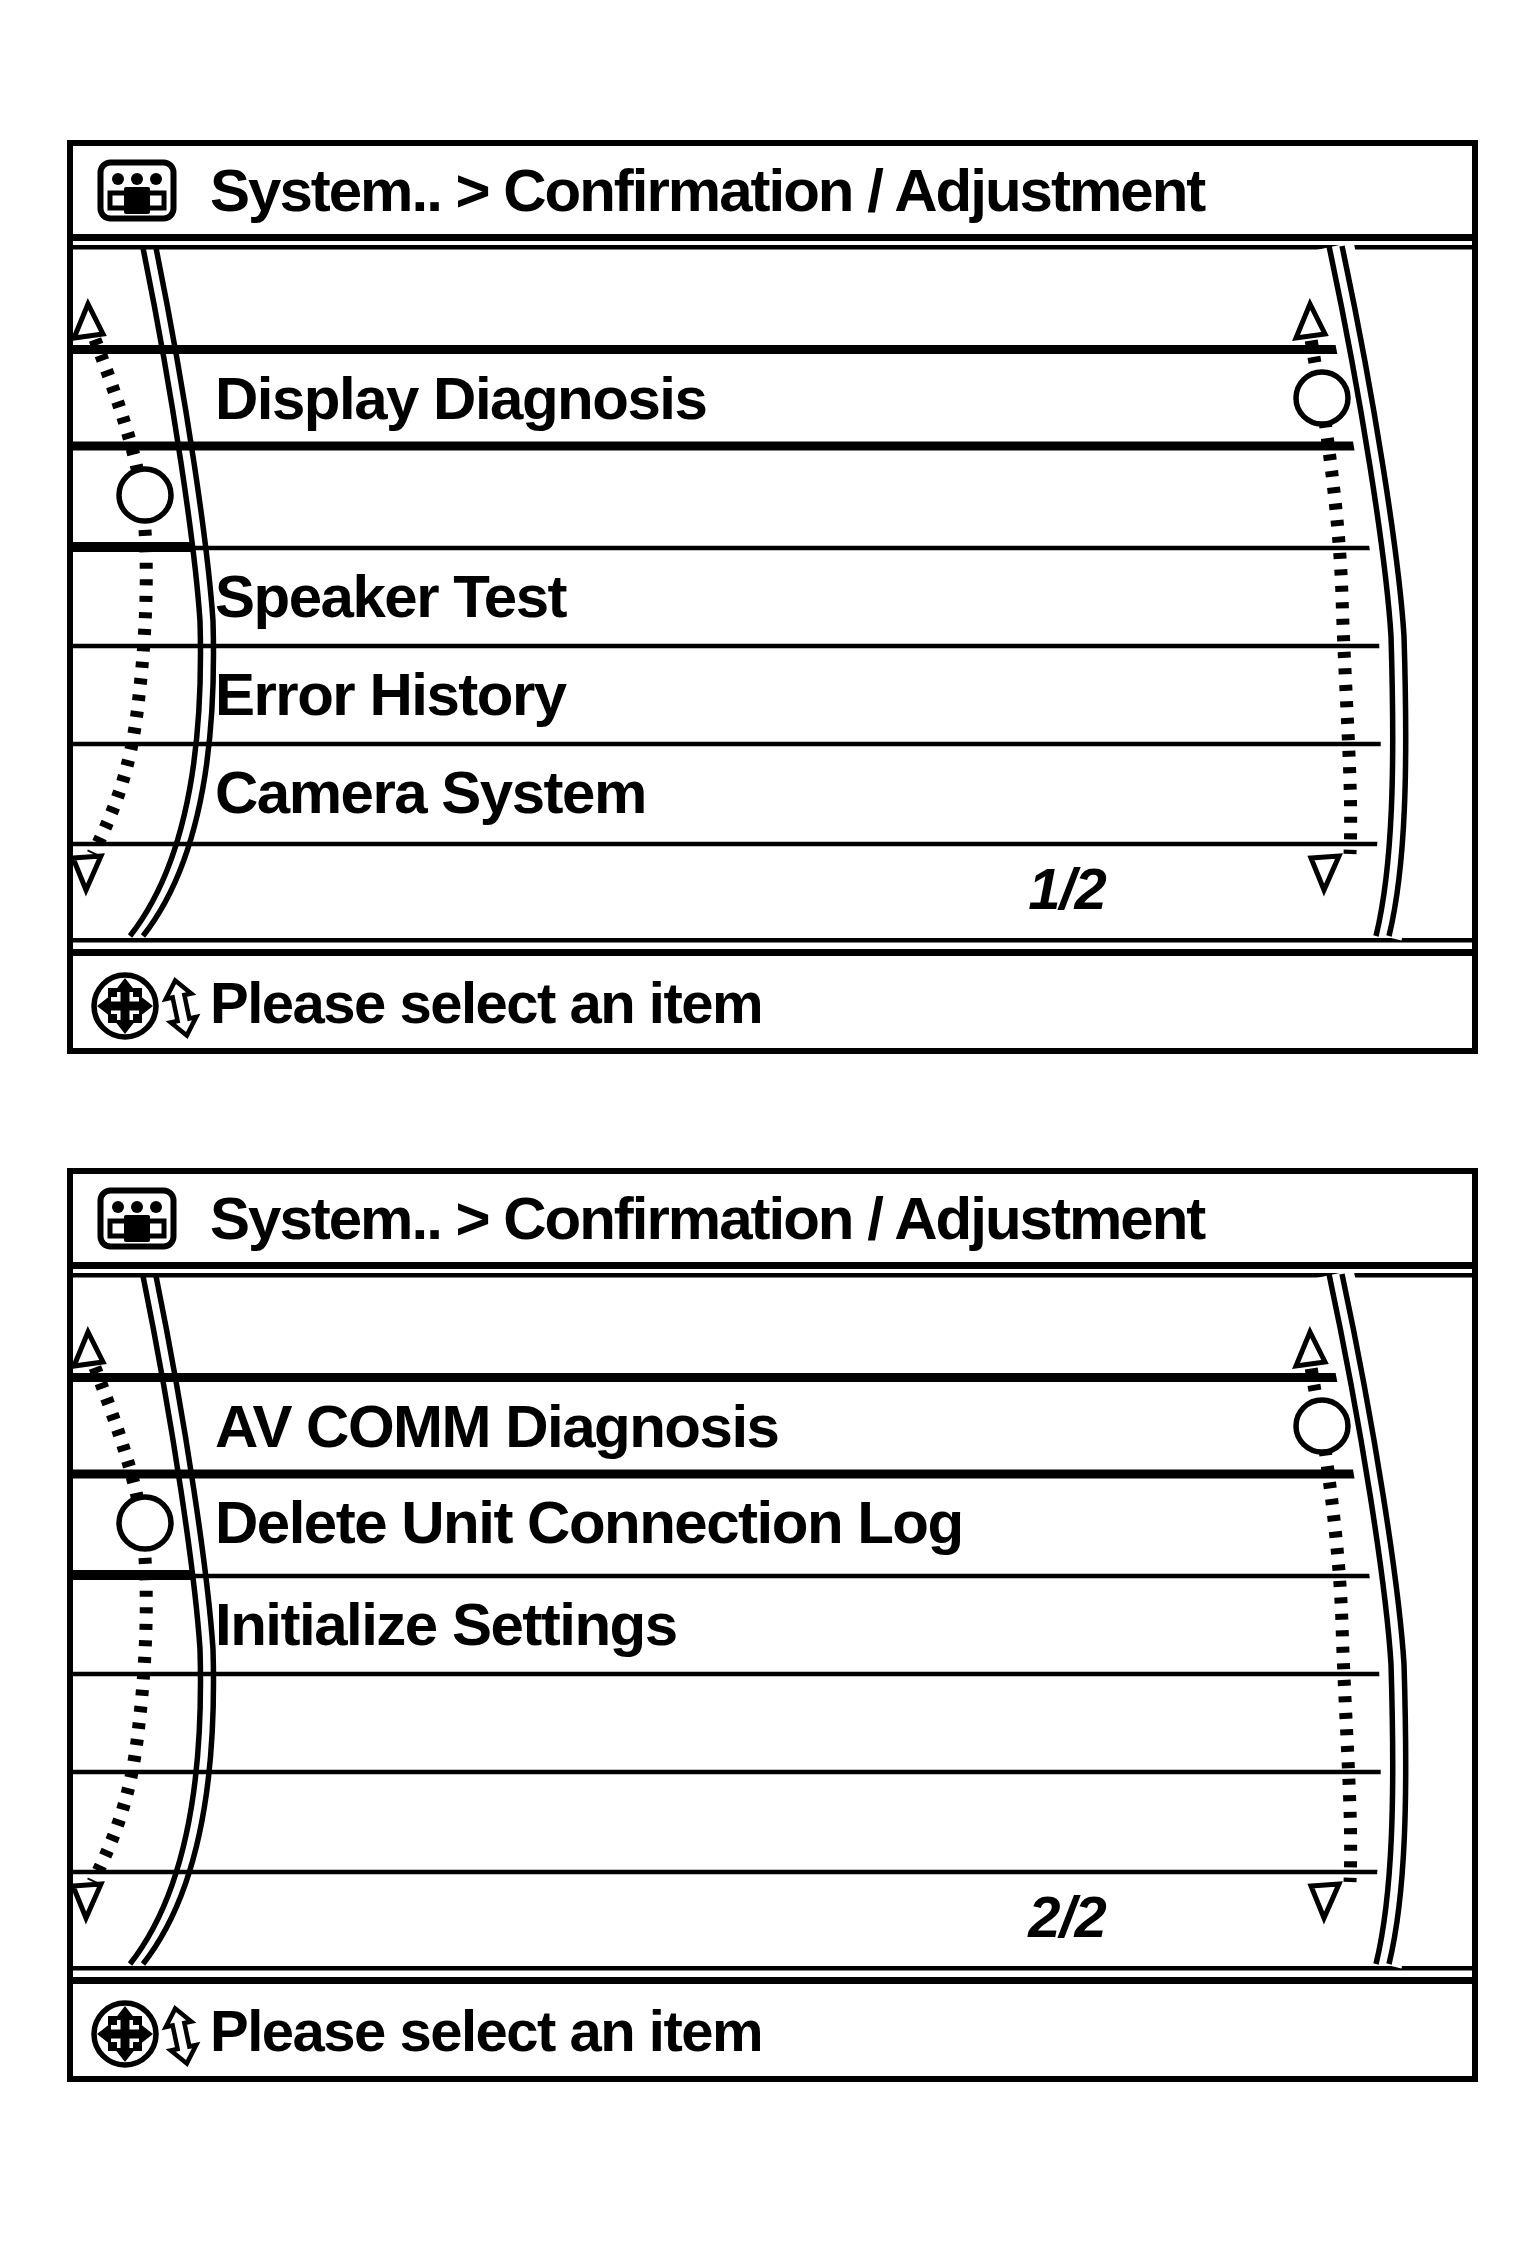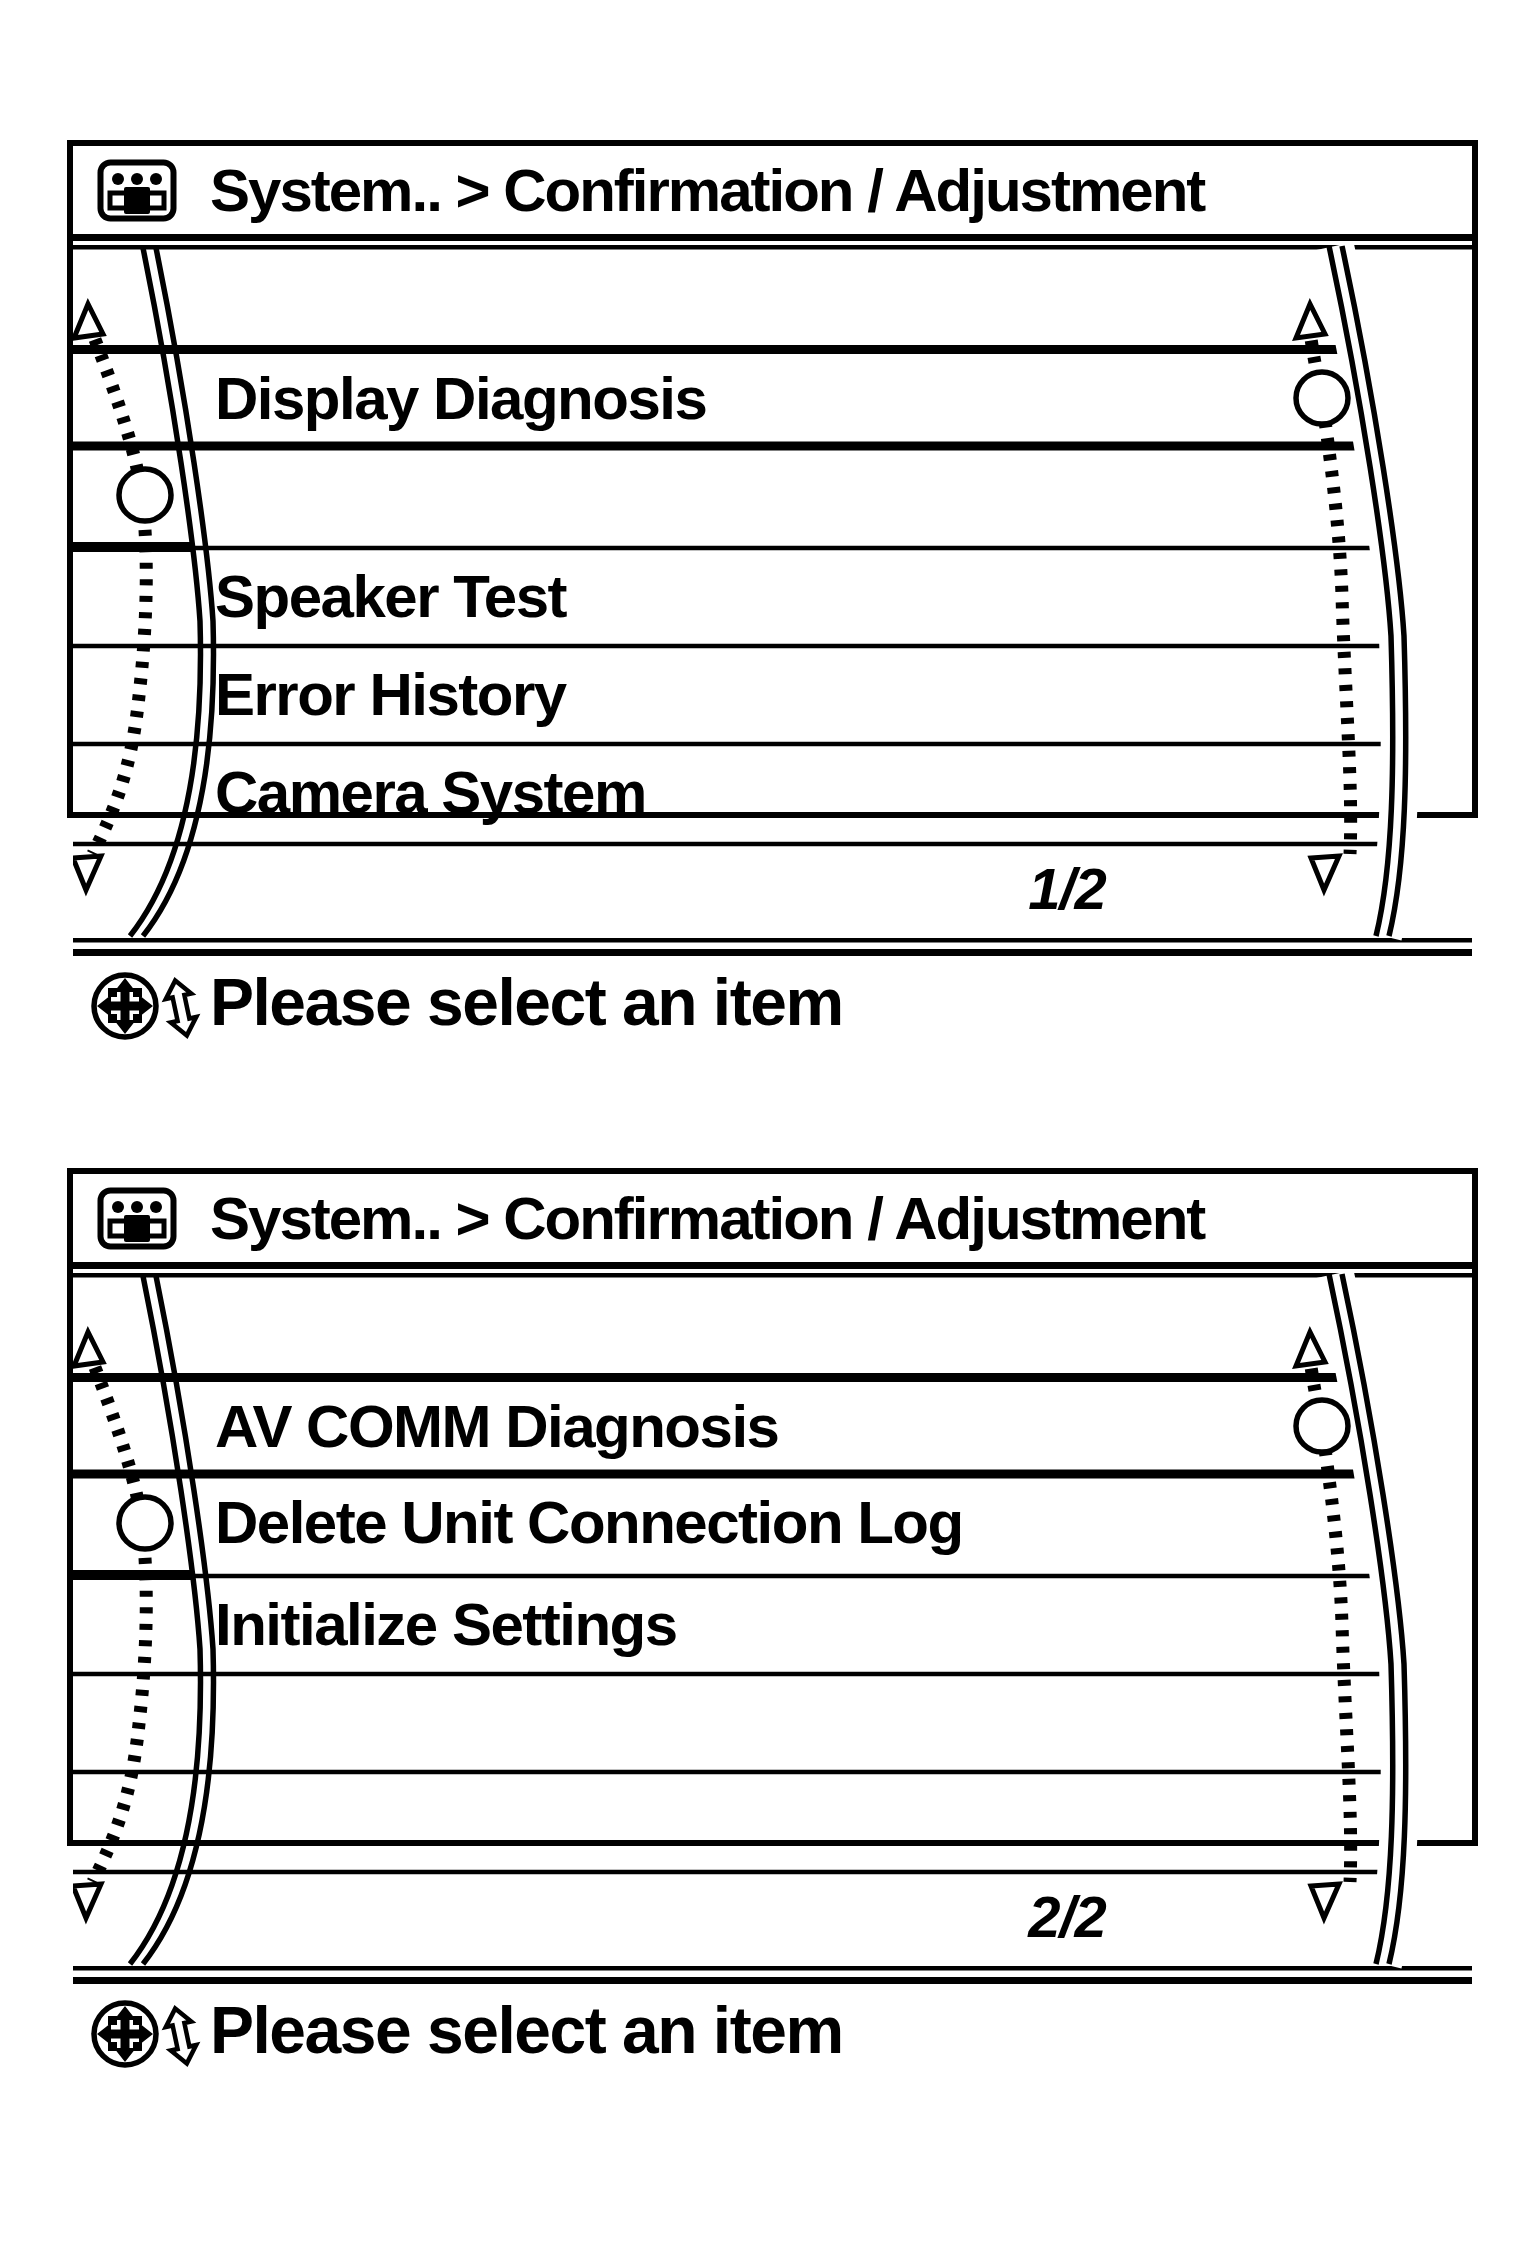"System.. > Confirmation / Adjustment" .panel { height: 678px -> 914px }
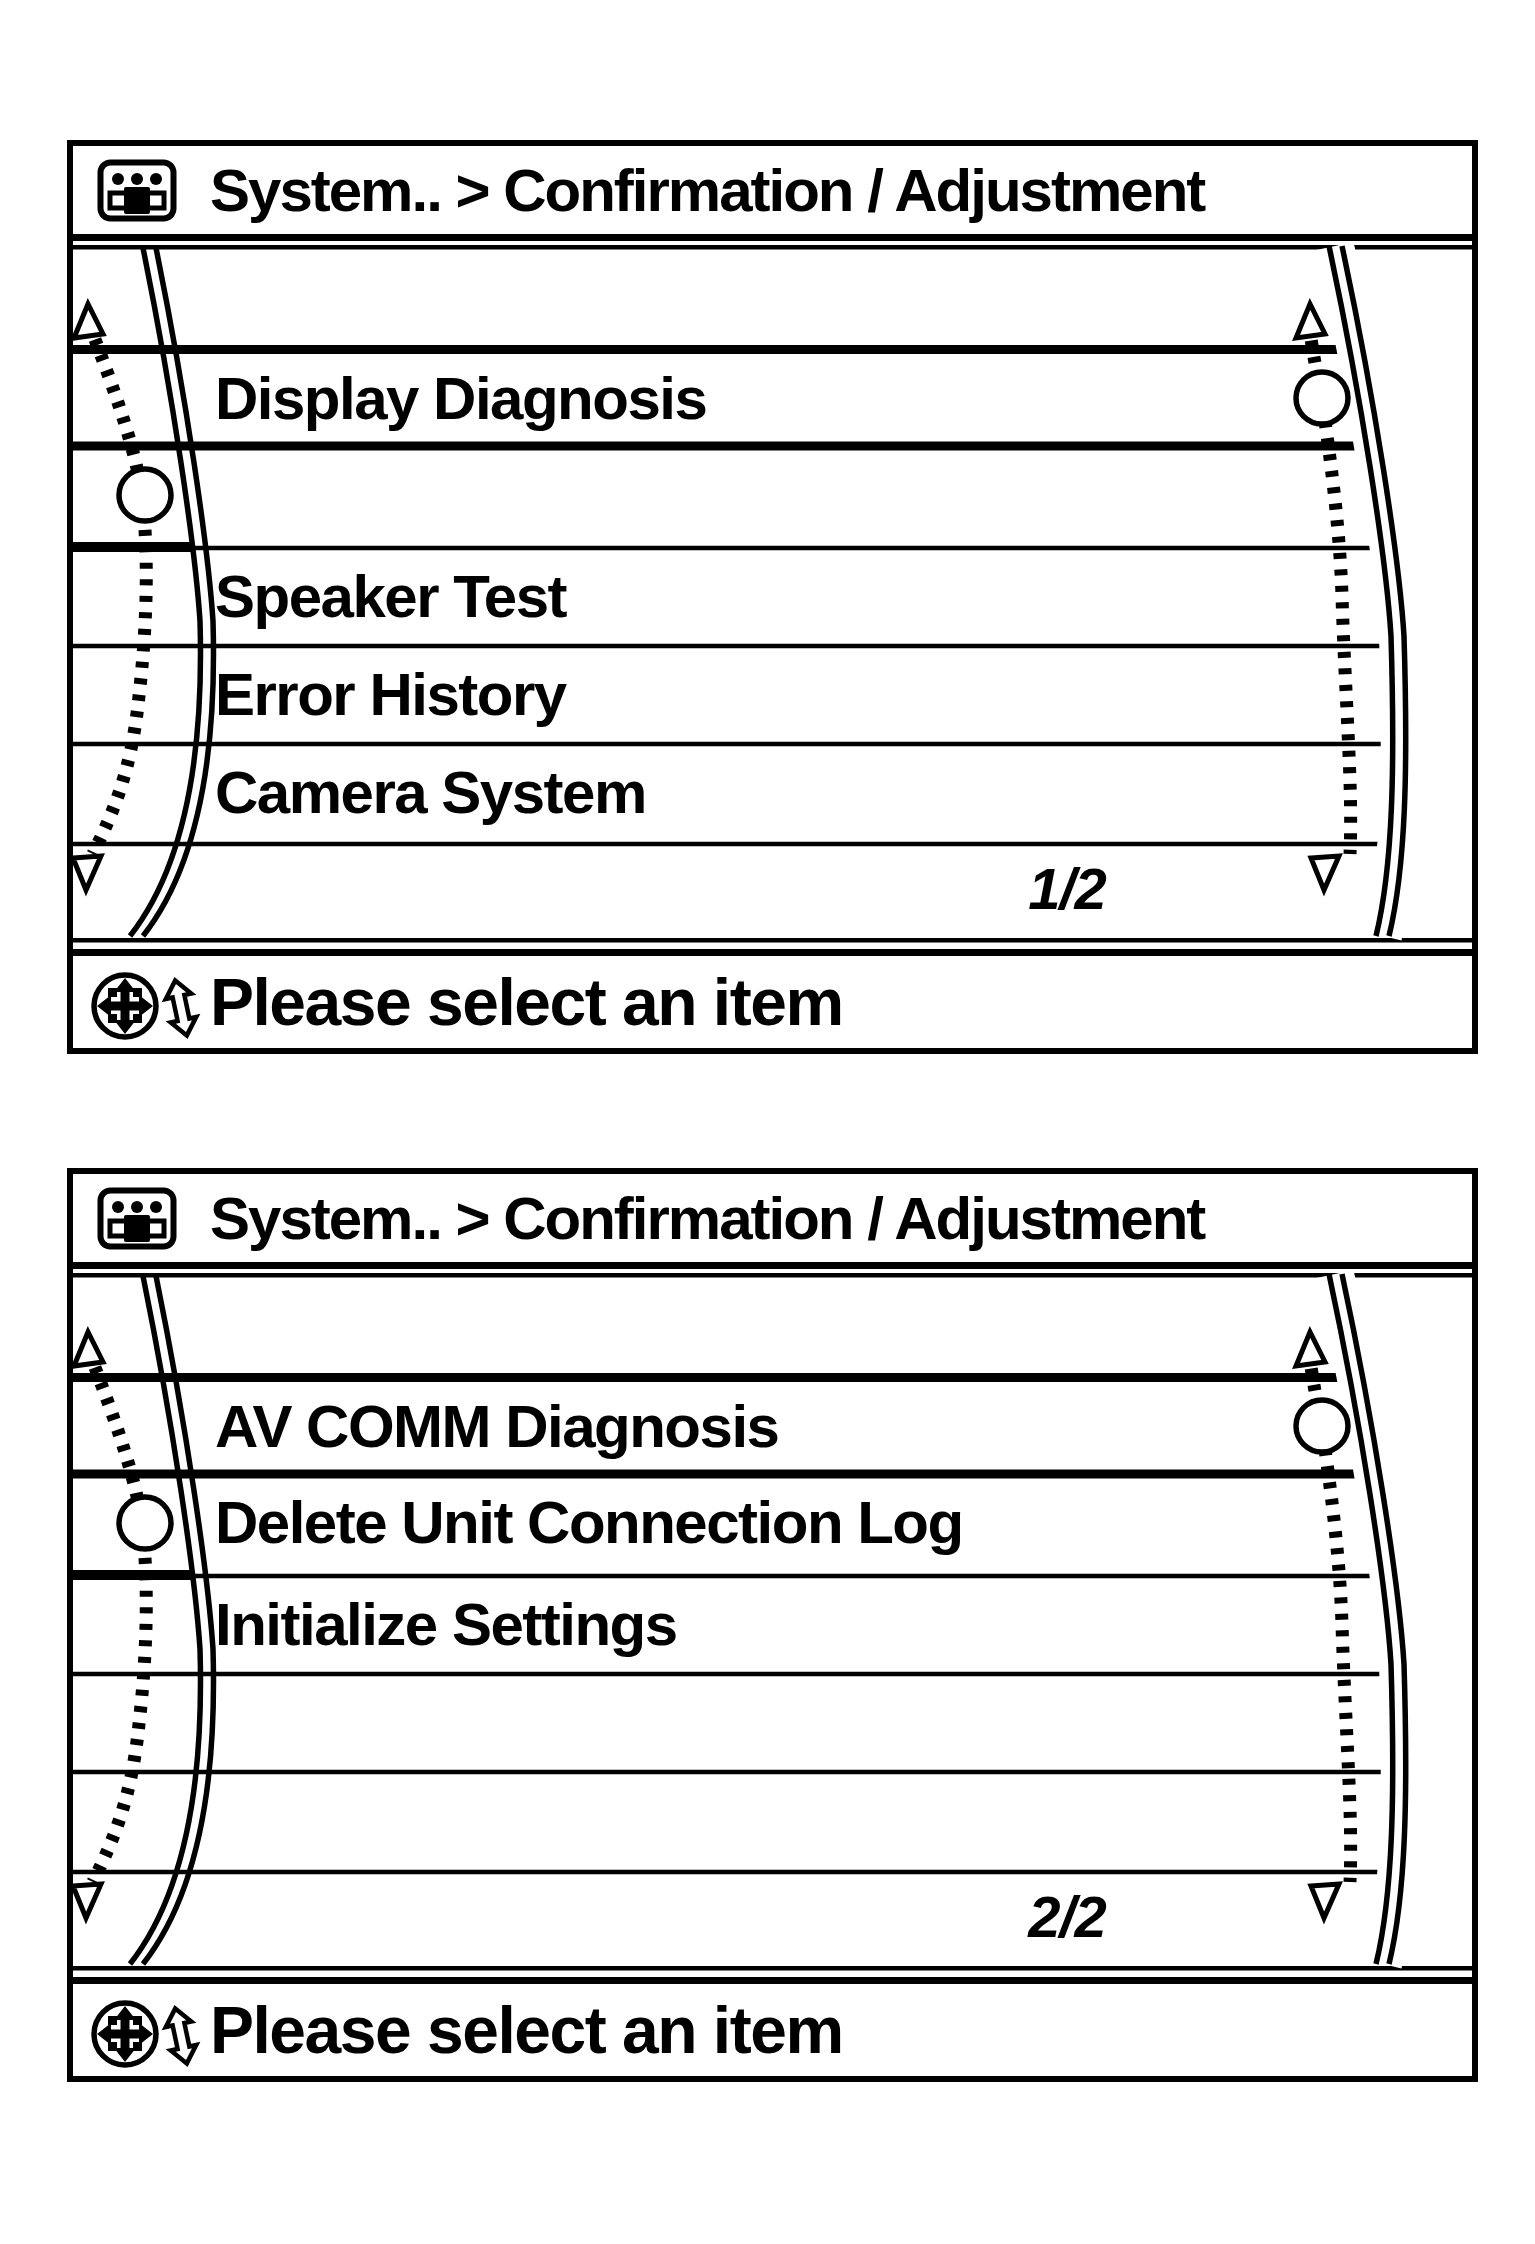"Please select an item" .status-text { font-size: 66px -> 58px }
